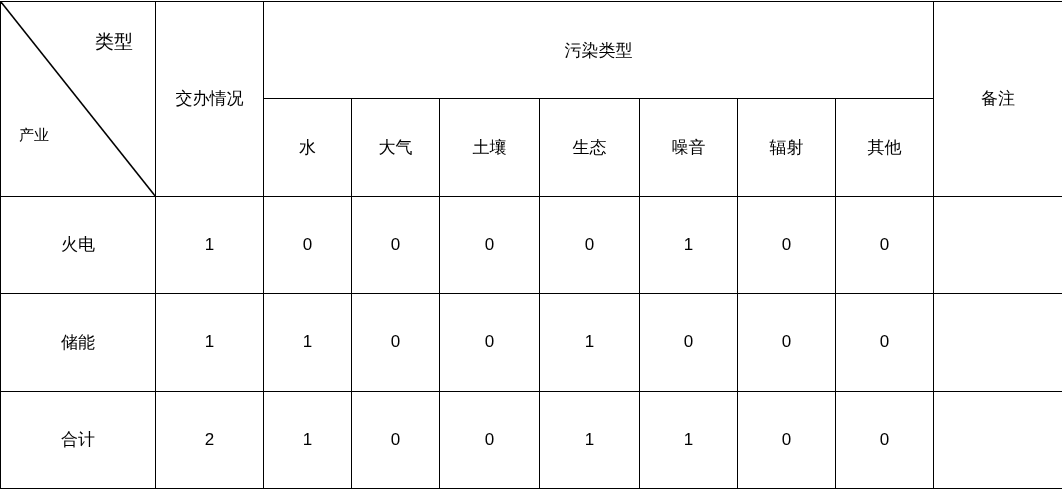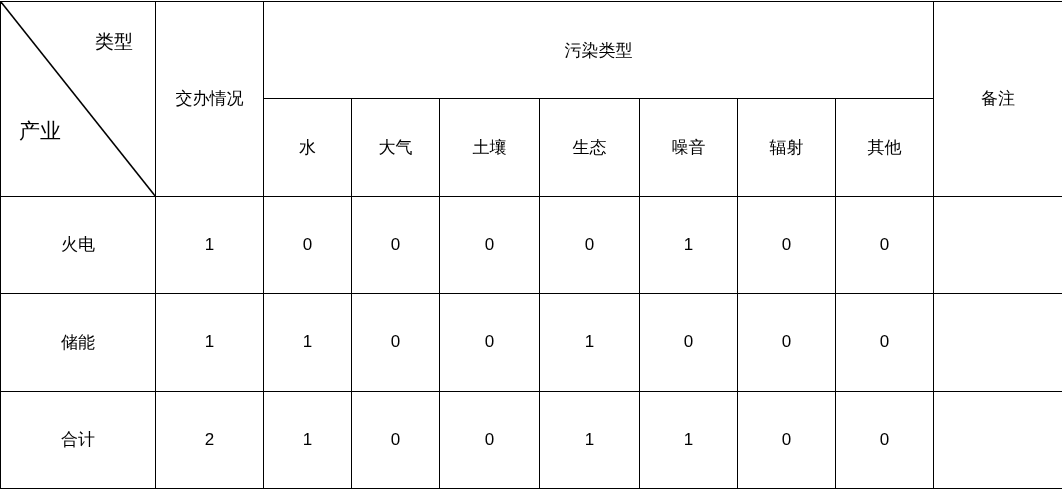"产业" .corner-industry { font-size: 21px -> 15px }
